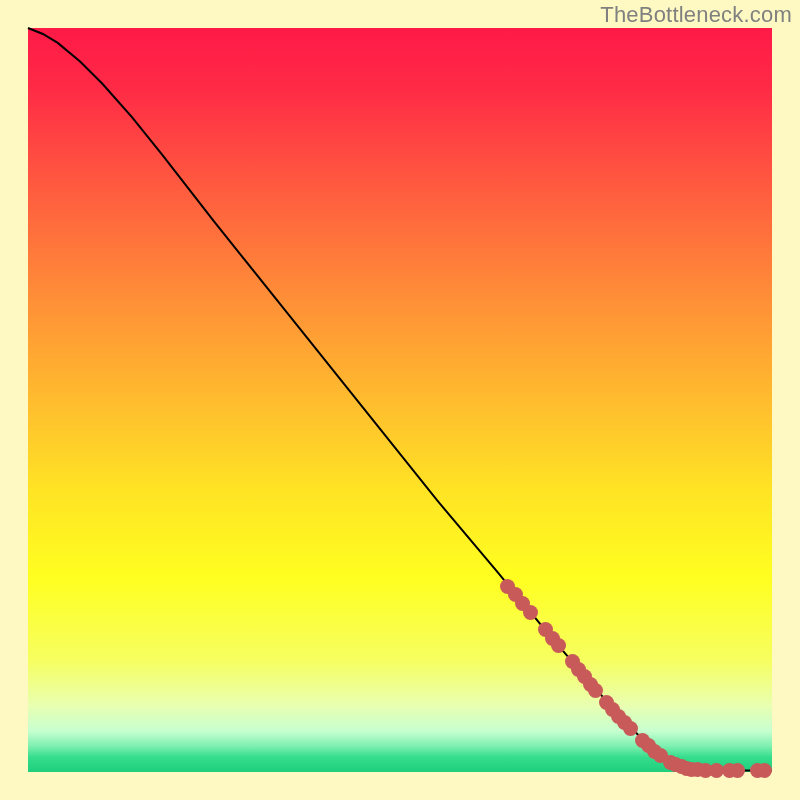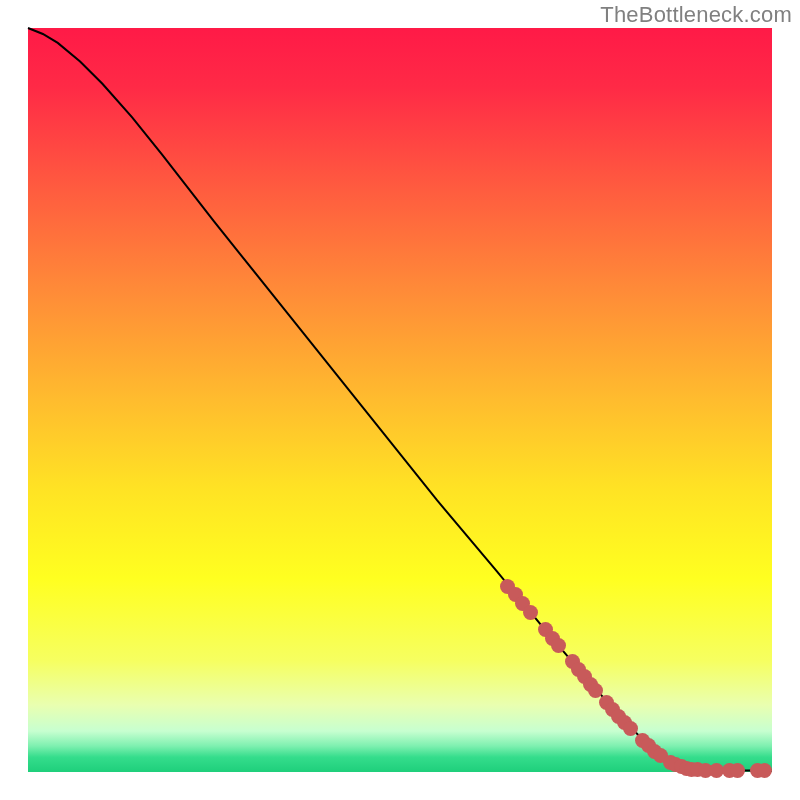"TheBottleneck.com" .stage { background: #ffffff -> #fef9c3 }
